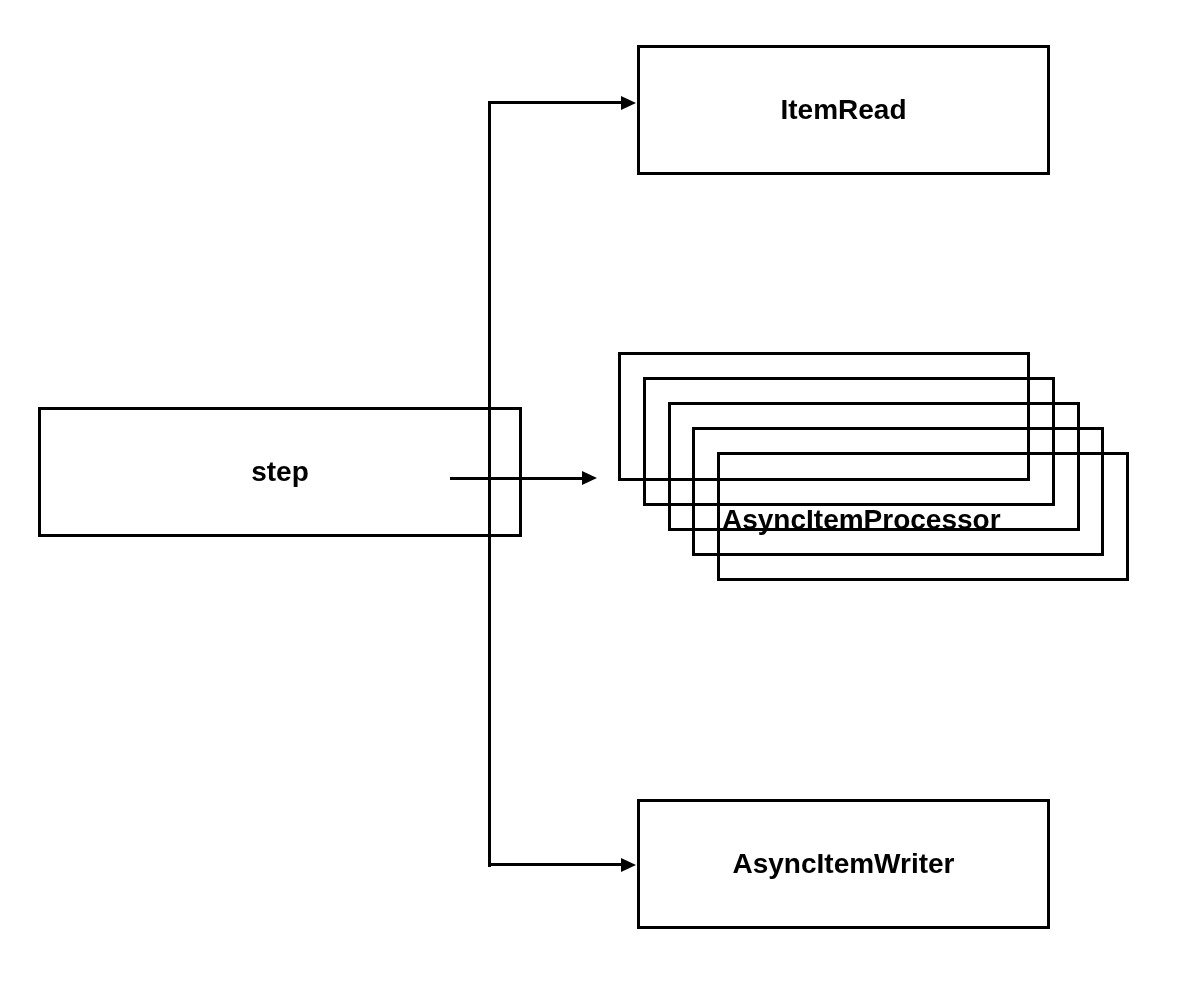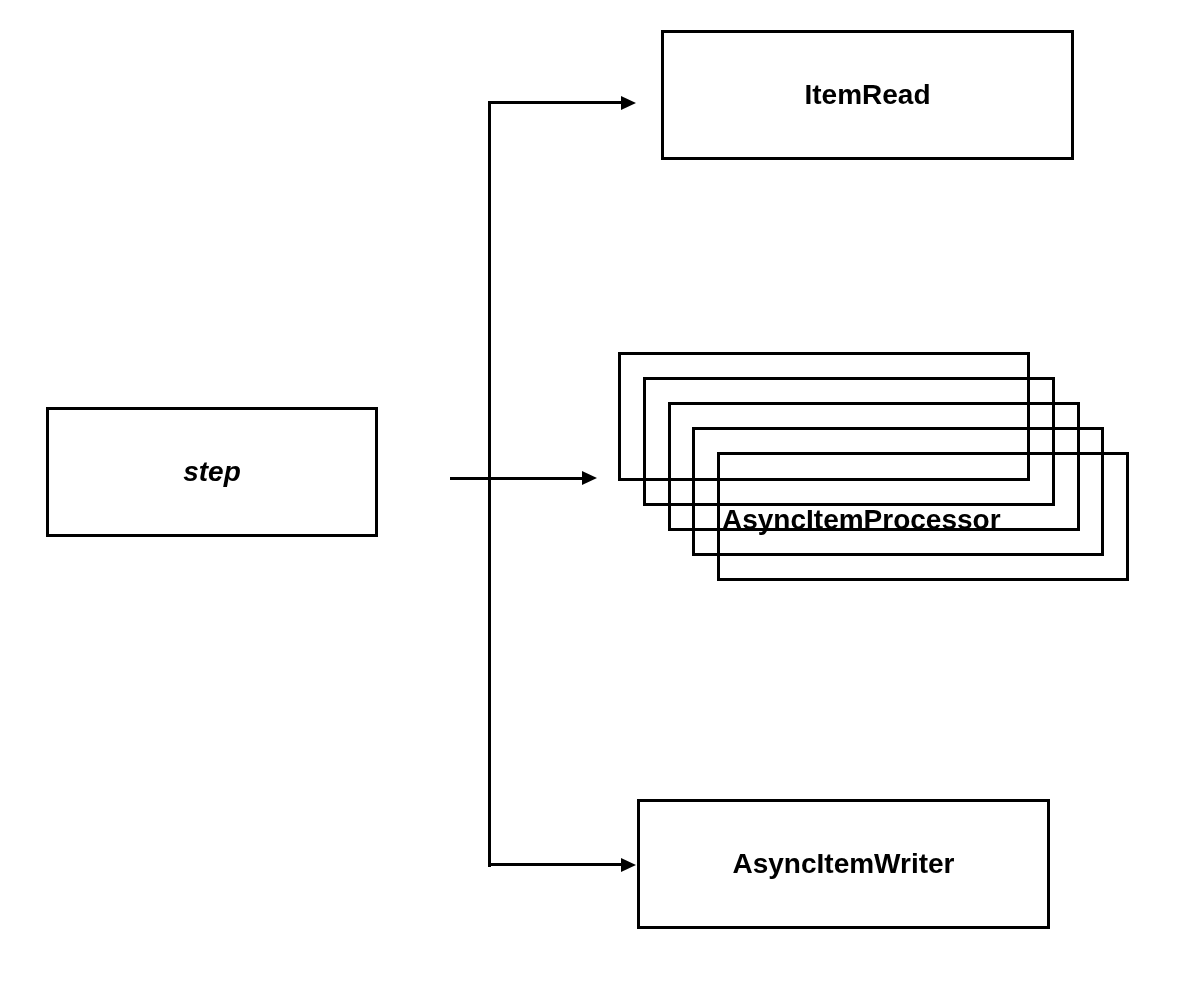"ItemRead" div.node { margin-left: 24px -> none; top: 30px -> 45px }
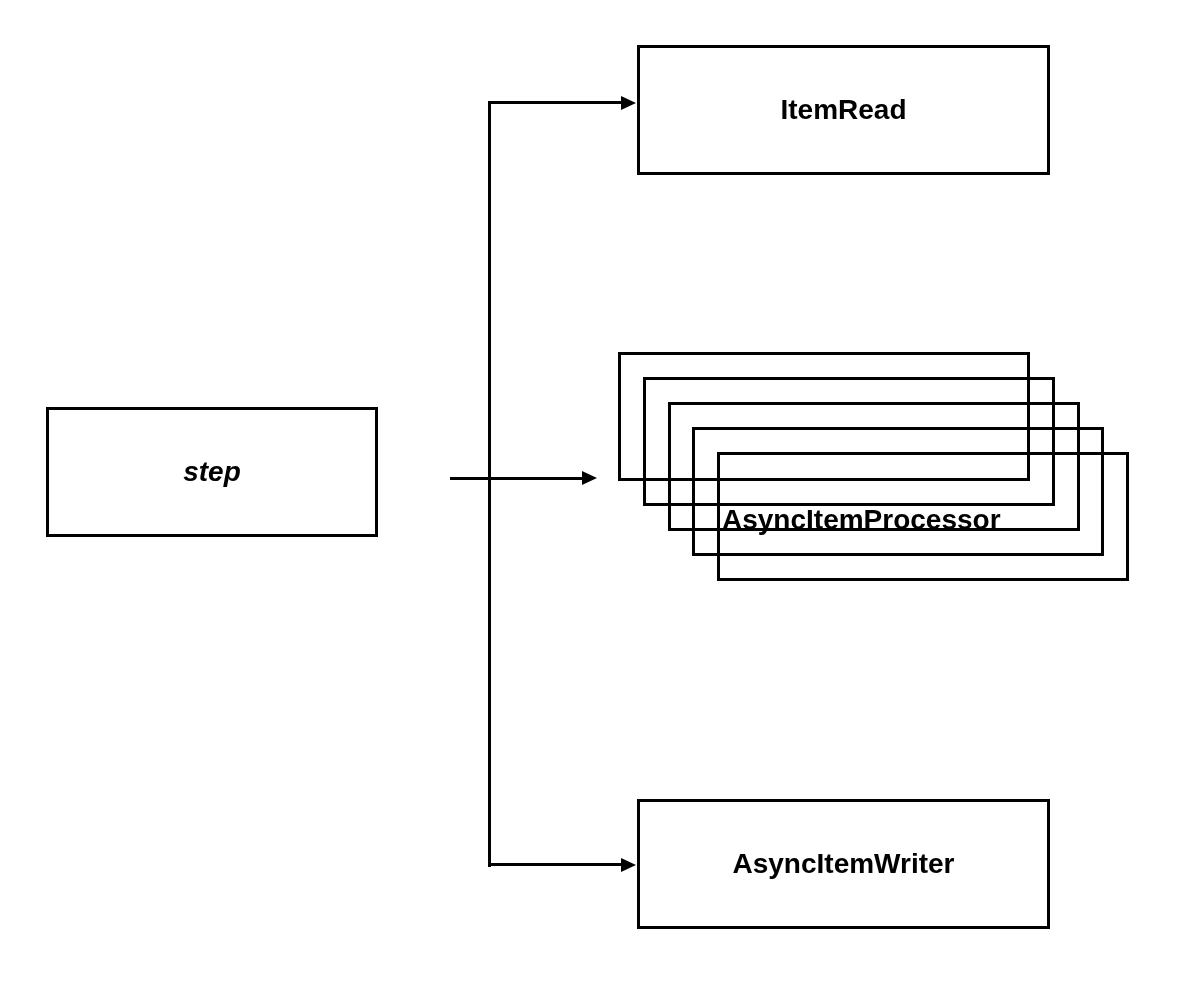"step" div.node { font-style: italic -> none; left: 46px -> 38px; width: 332px -> 484px }
